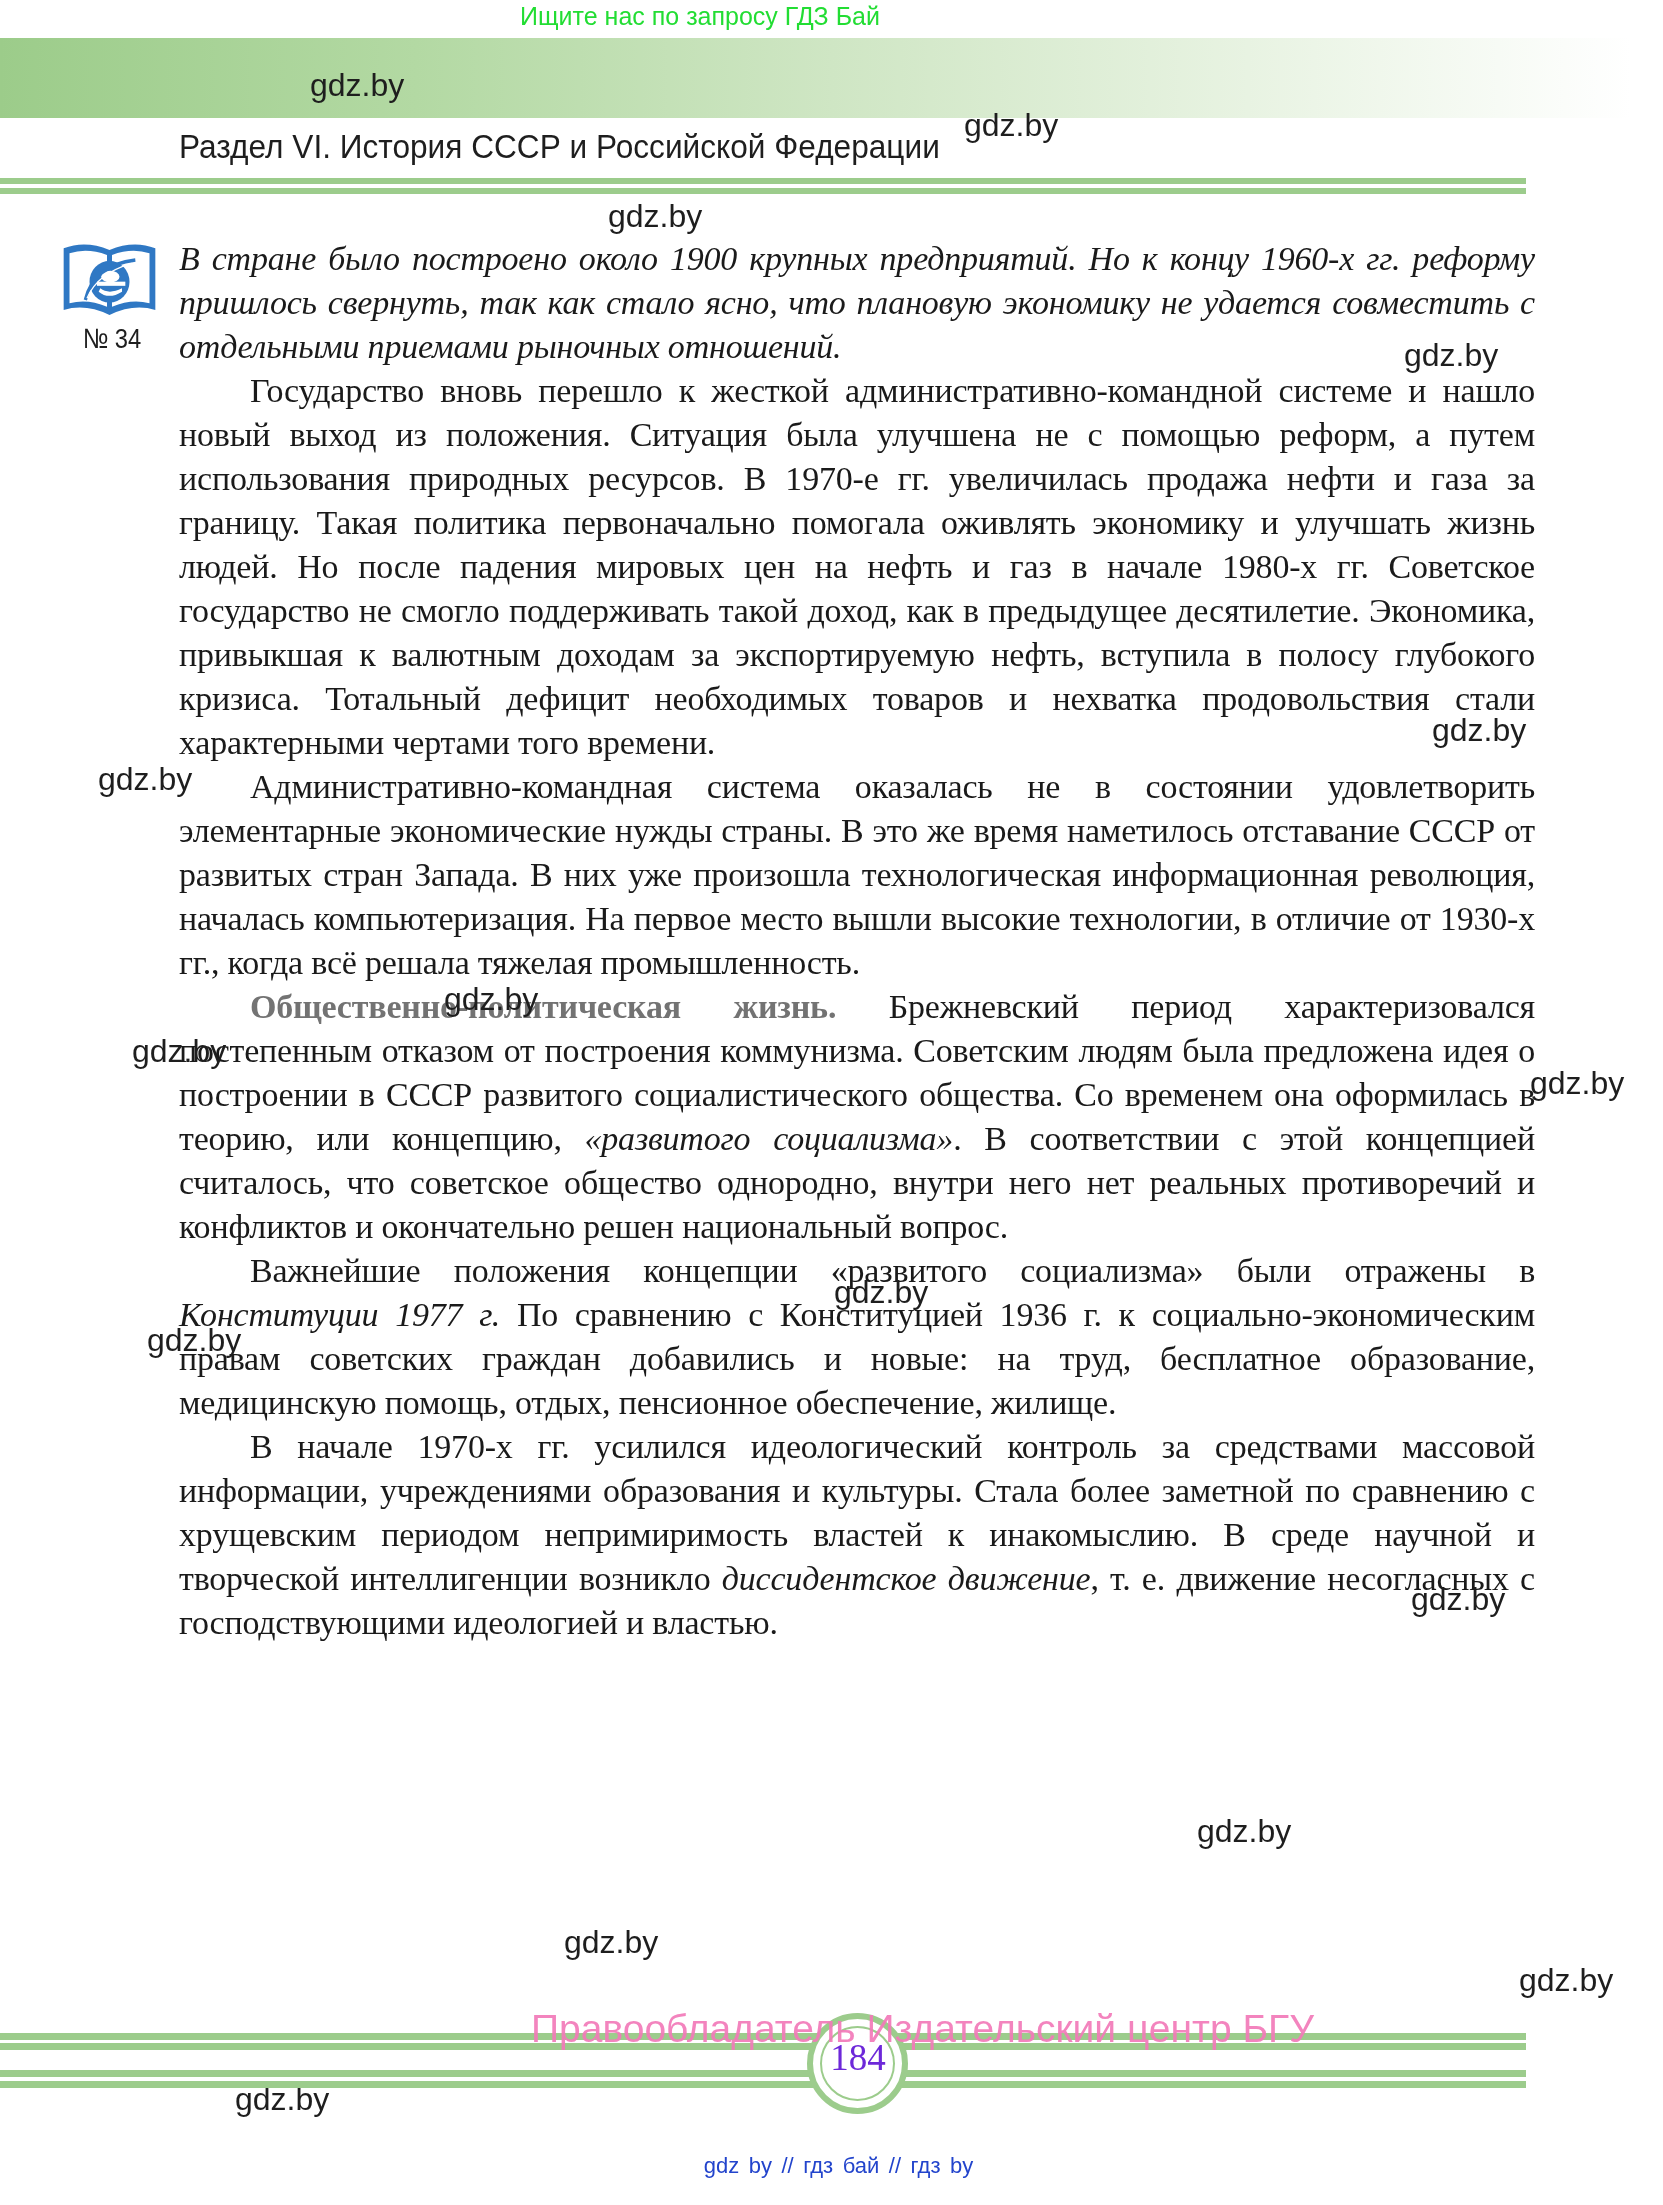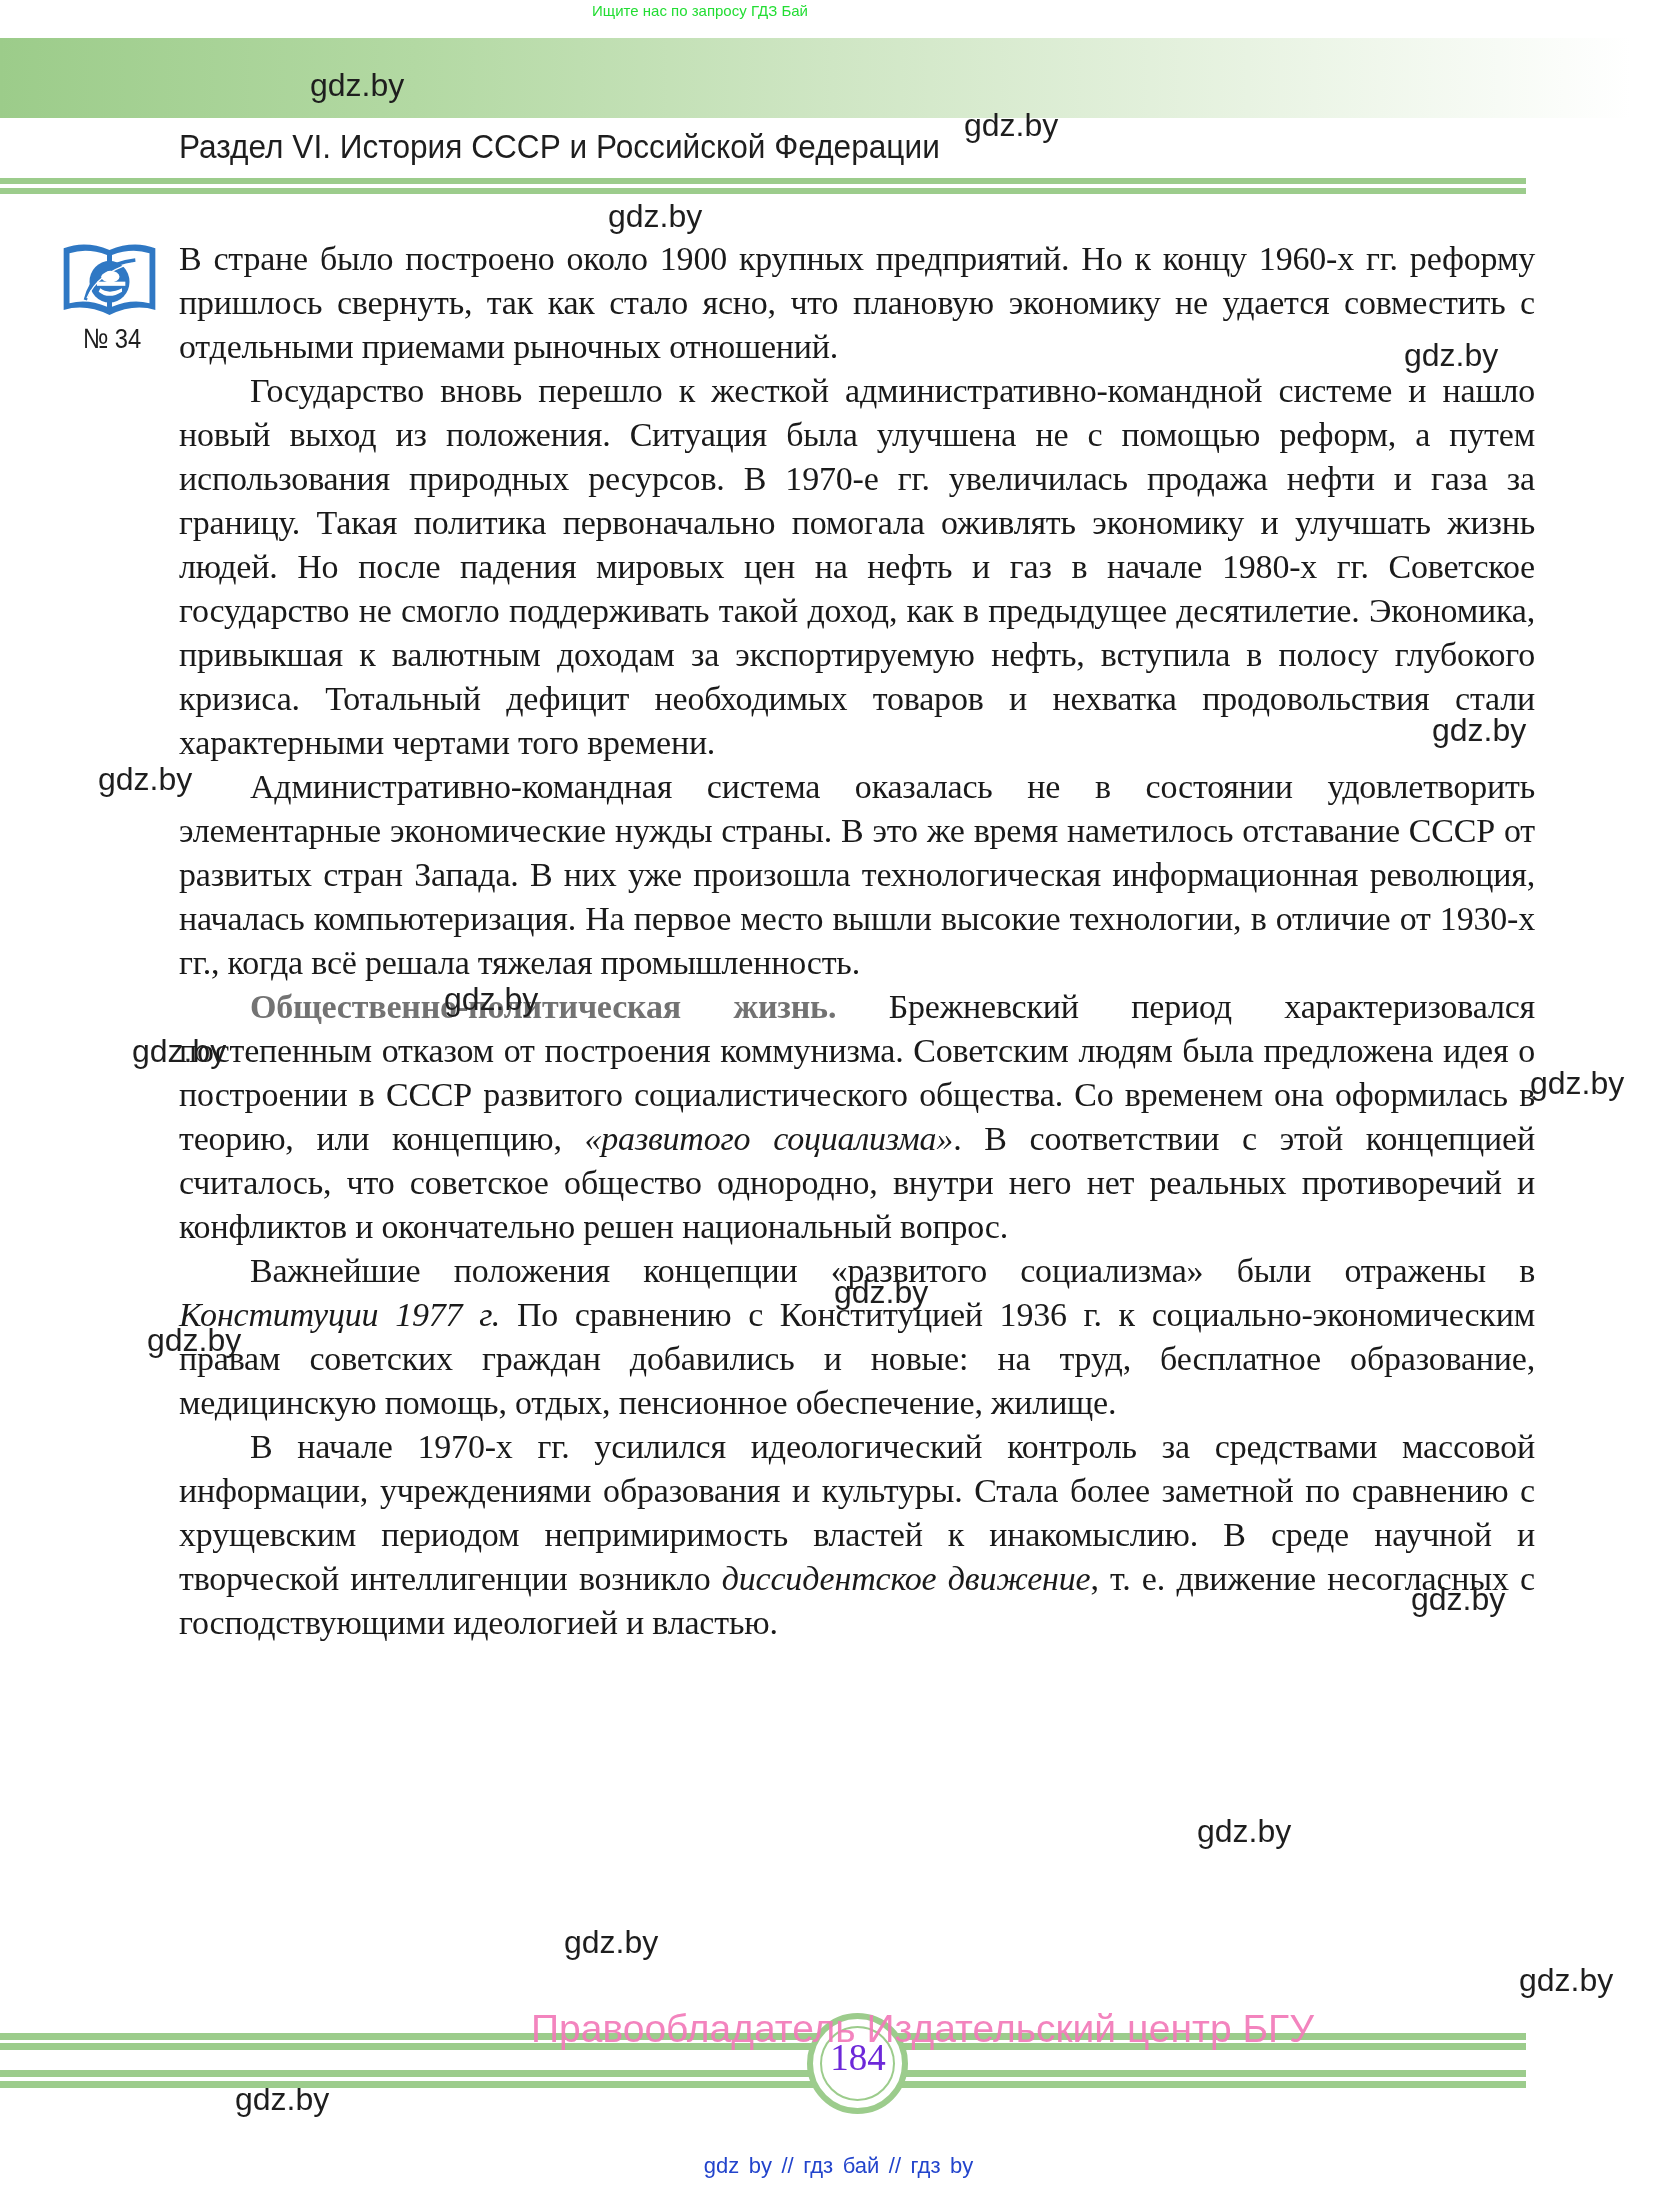"Ищите нас по запросу ГДЗ" .top-banner { font-size: 15px -> 25px }
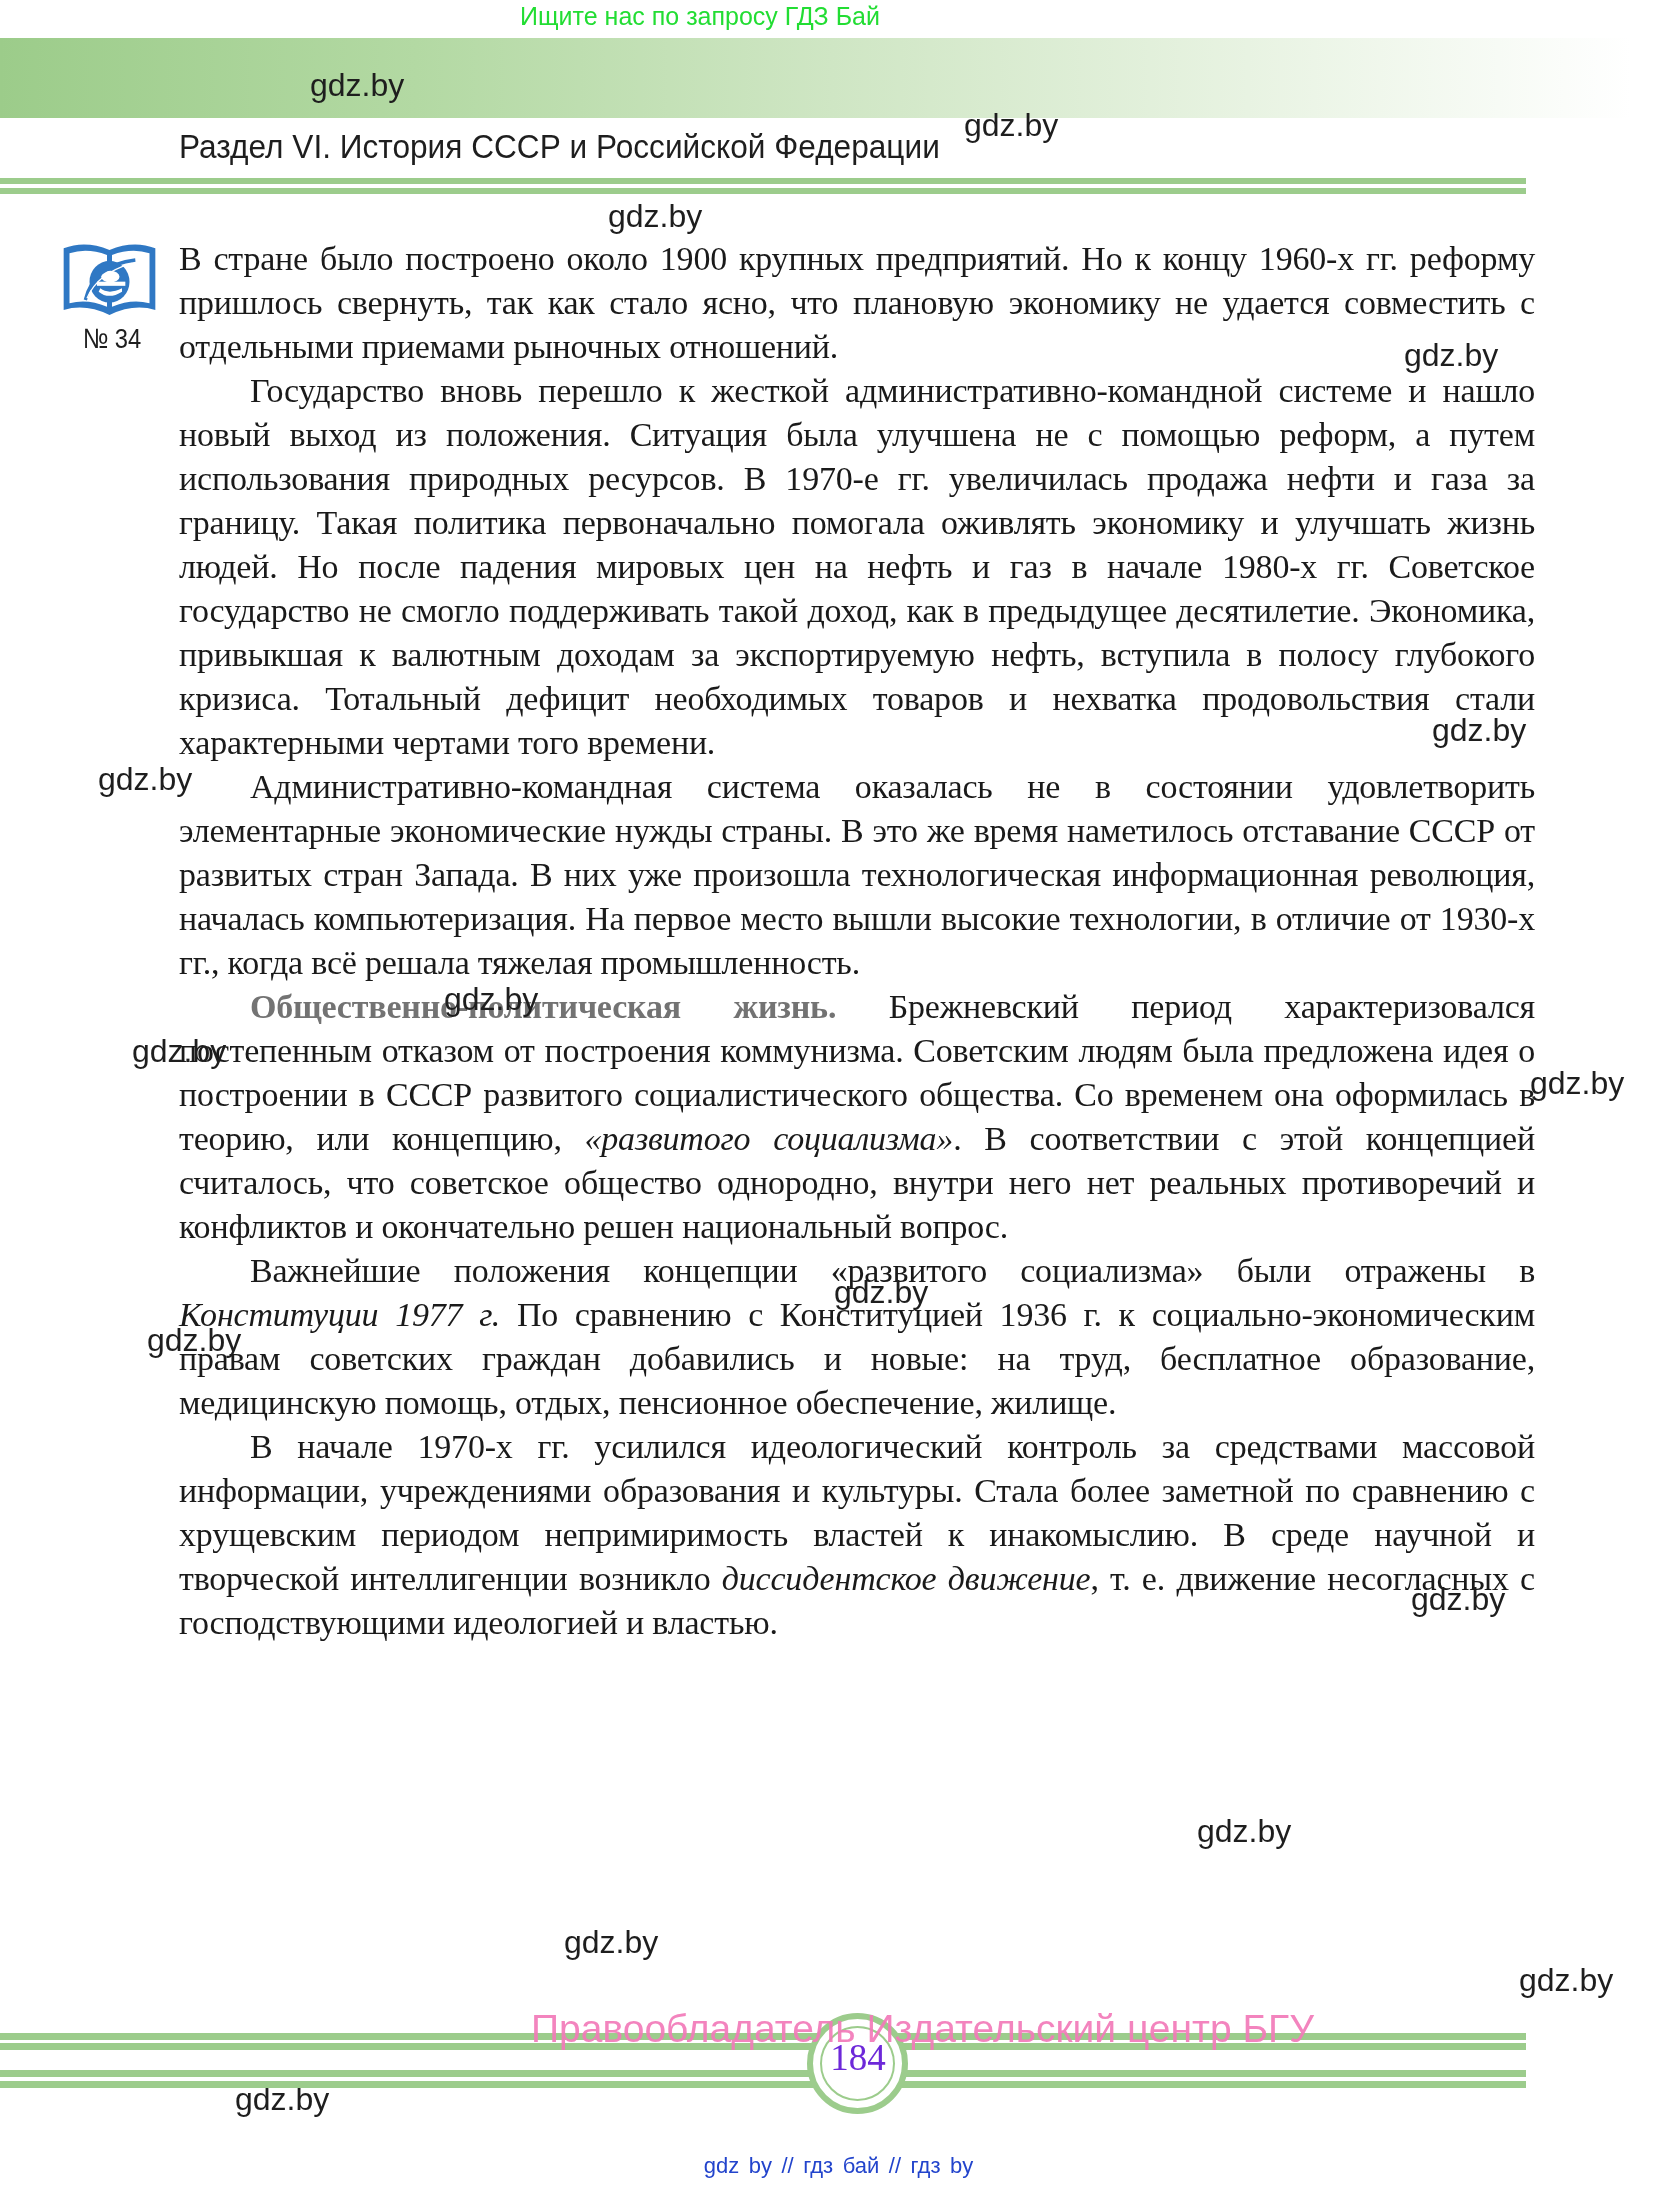"В стране было построено около" .body-text p.no-indent { font-style: none -> italic }
